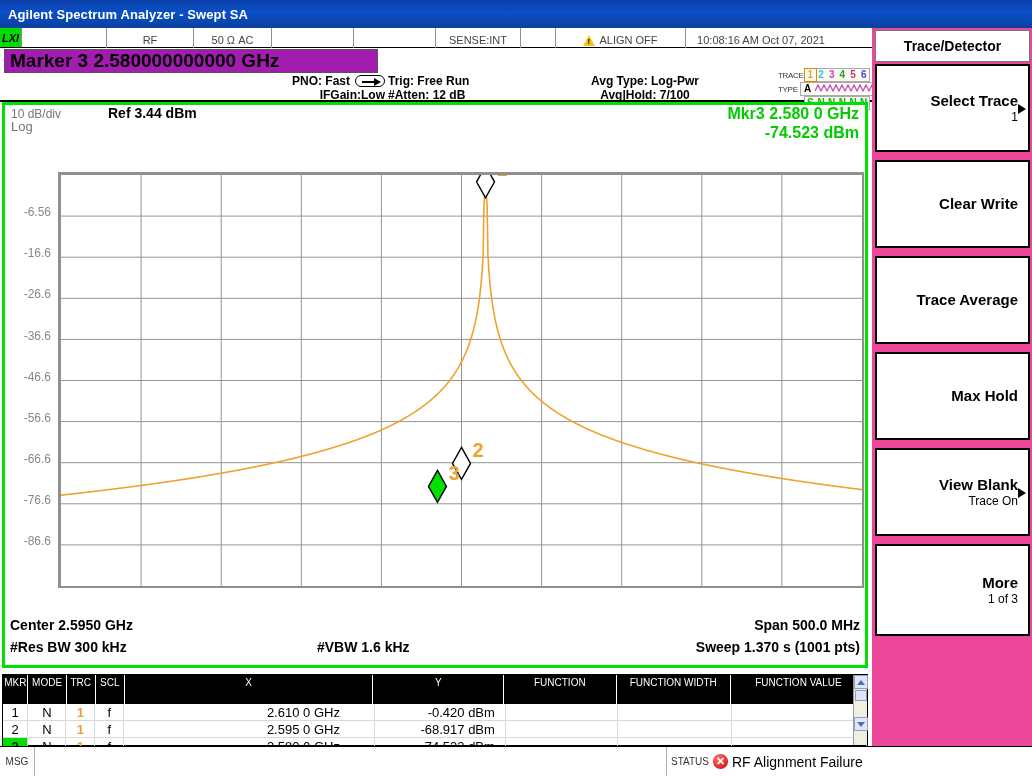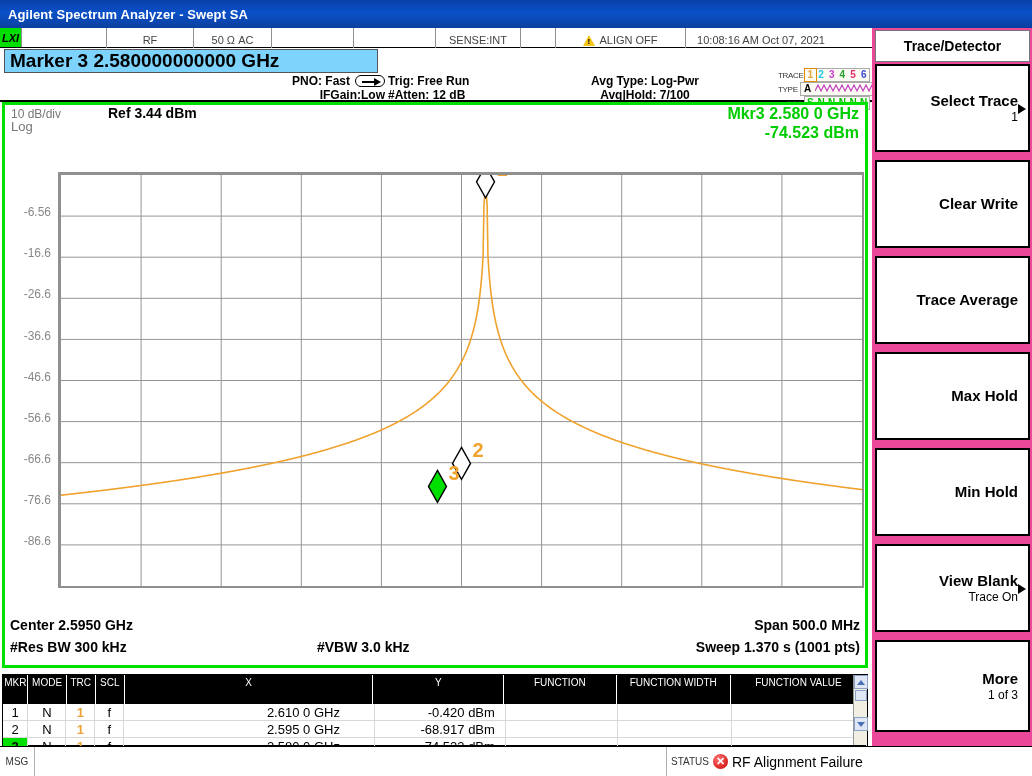"Marker 3 2.580000000000 GHz" #markerbox { background: #7dd3fc -> #a21caf }
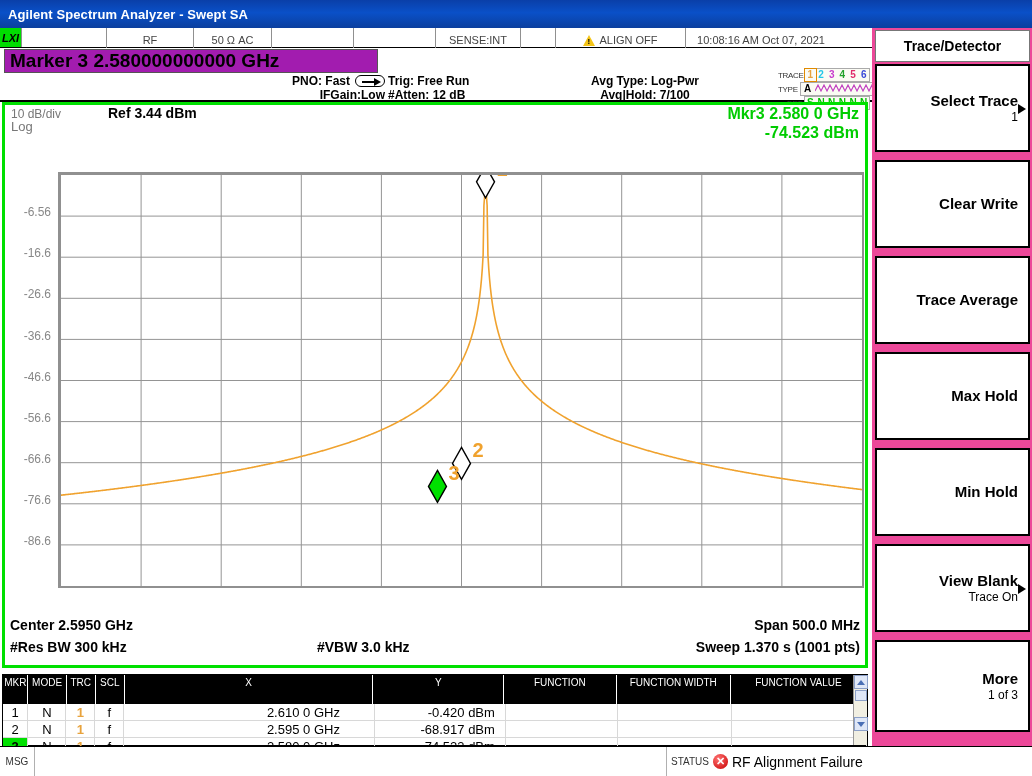"Min Hold" div.mkey { html: <div> <div>Min Hold</div> </div> -> none }
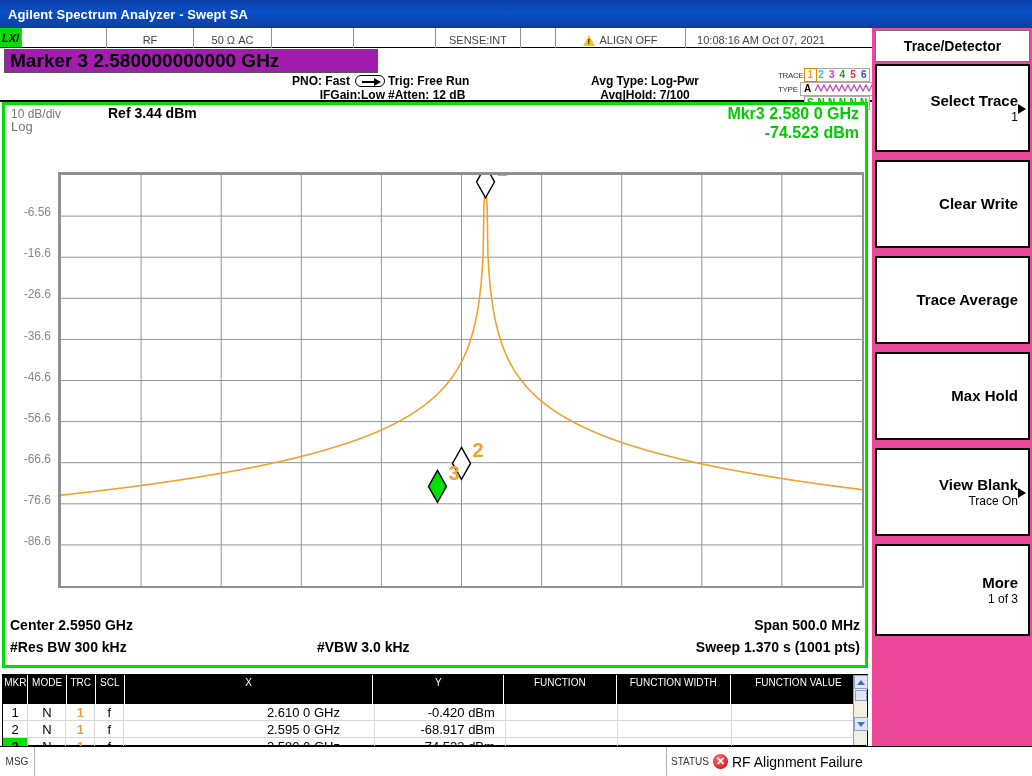"#VBW 3.0 kHz" div { text: 3.0 -> 1.6 }
